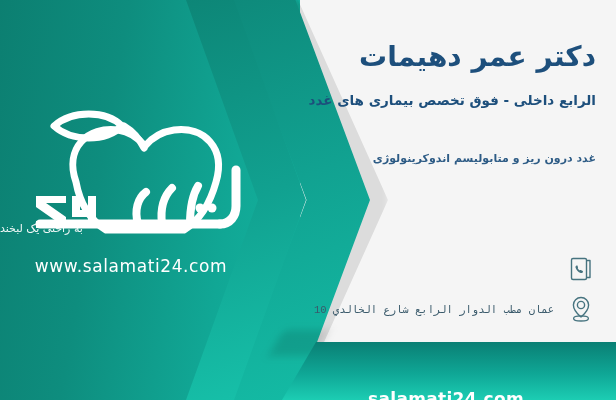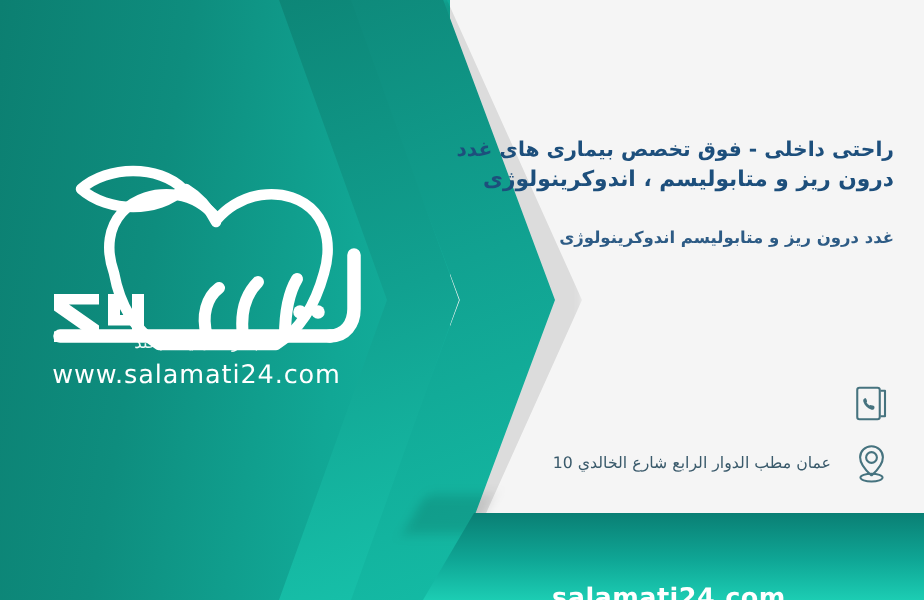"دکتر عمر دهیمات" div.doctor-name { html: none -> <div>دکتر عمر دهیمات</div> }
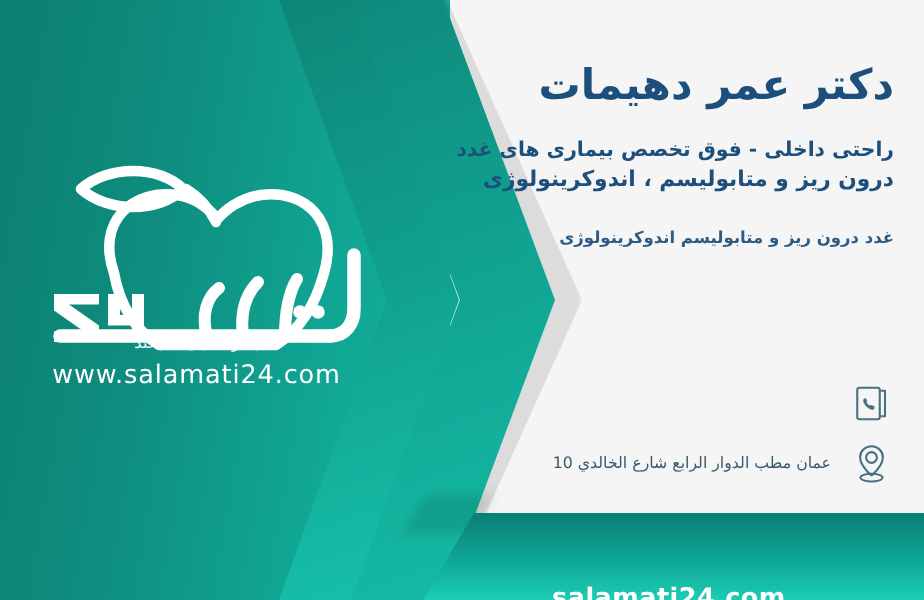"راحتی داخلی - فوق تخصص" div.spec-line { text: راحتی -> الرابع }
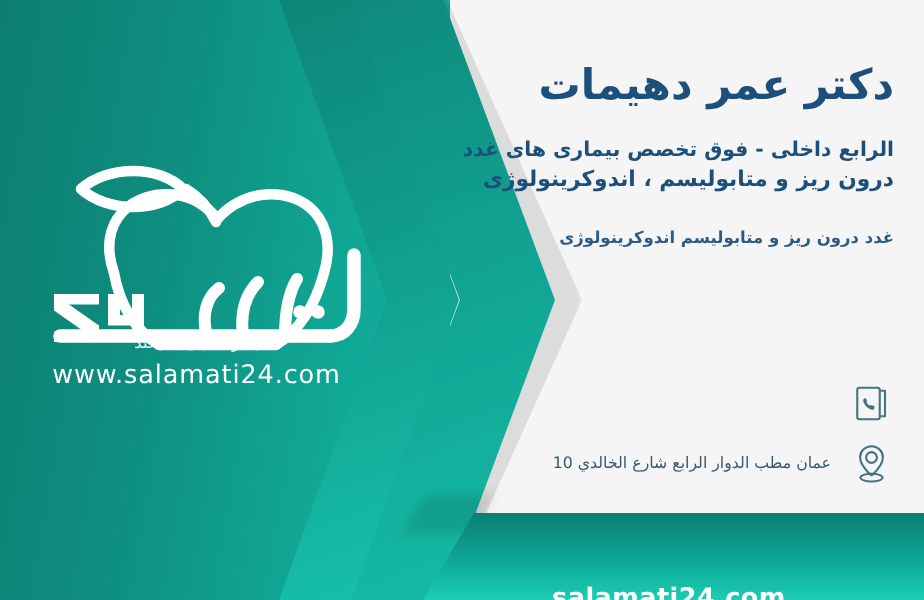"درون ریز و متابولیسم ،" div.spec-line { html: <div>درون ریز و متابولیسم ، اندوکرینولوژی</div> -> none }
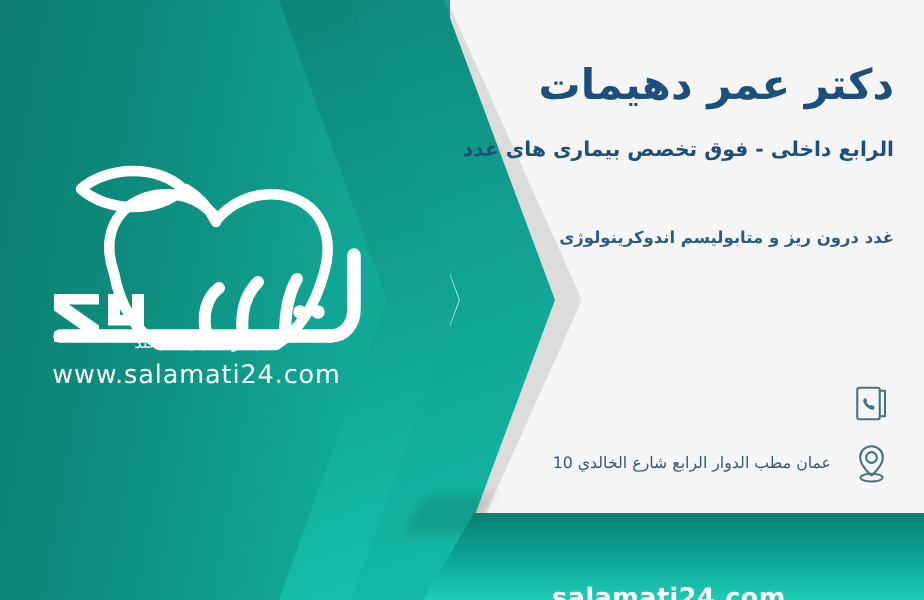"به راحتی یک لبخند" .logo-tagline { text-align: center -> left }
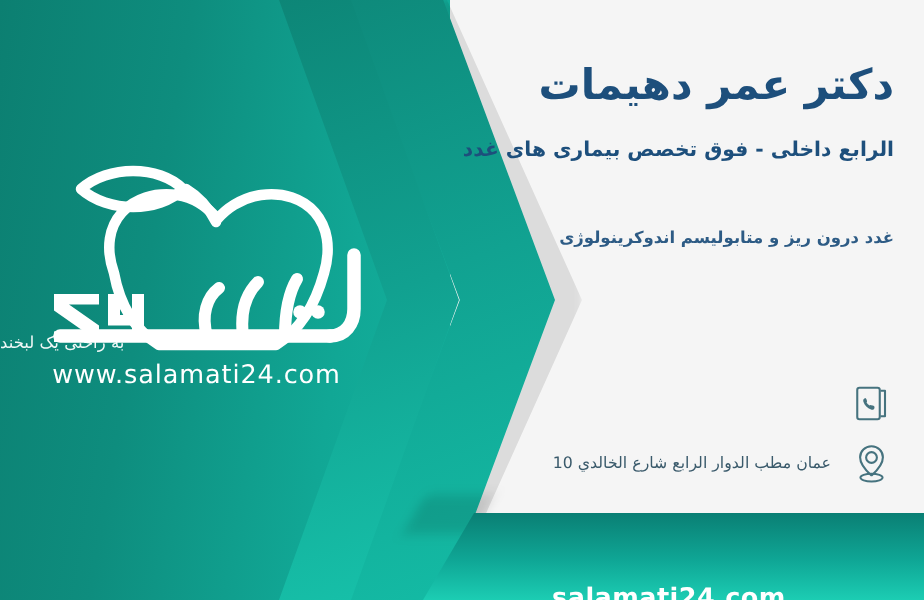"www.salamati24.com" .logo-url { top: 240px -> 256px }
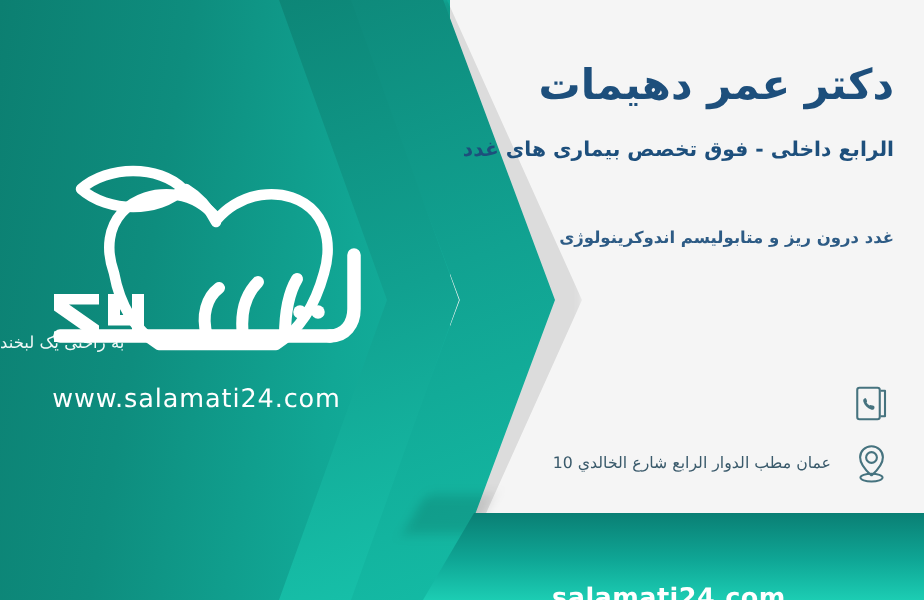"عمان مطب الدوار الرابع شارع" .contact-text { font-family: none -> Liberation Mono, monospace }
